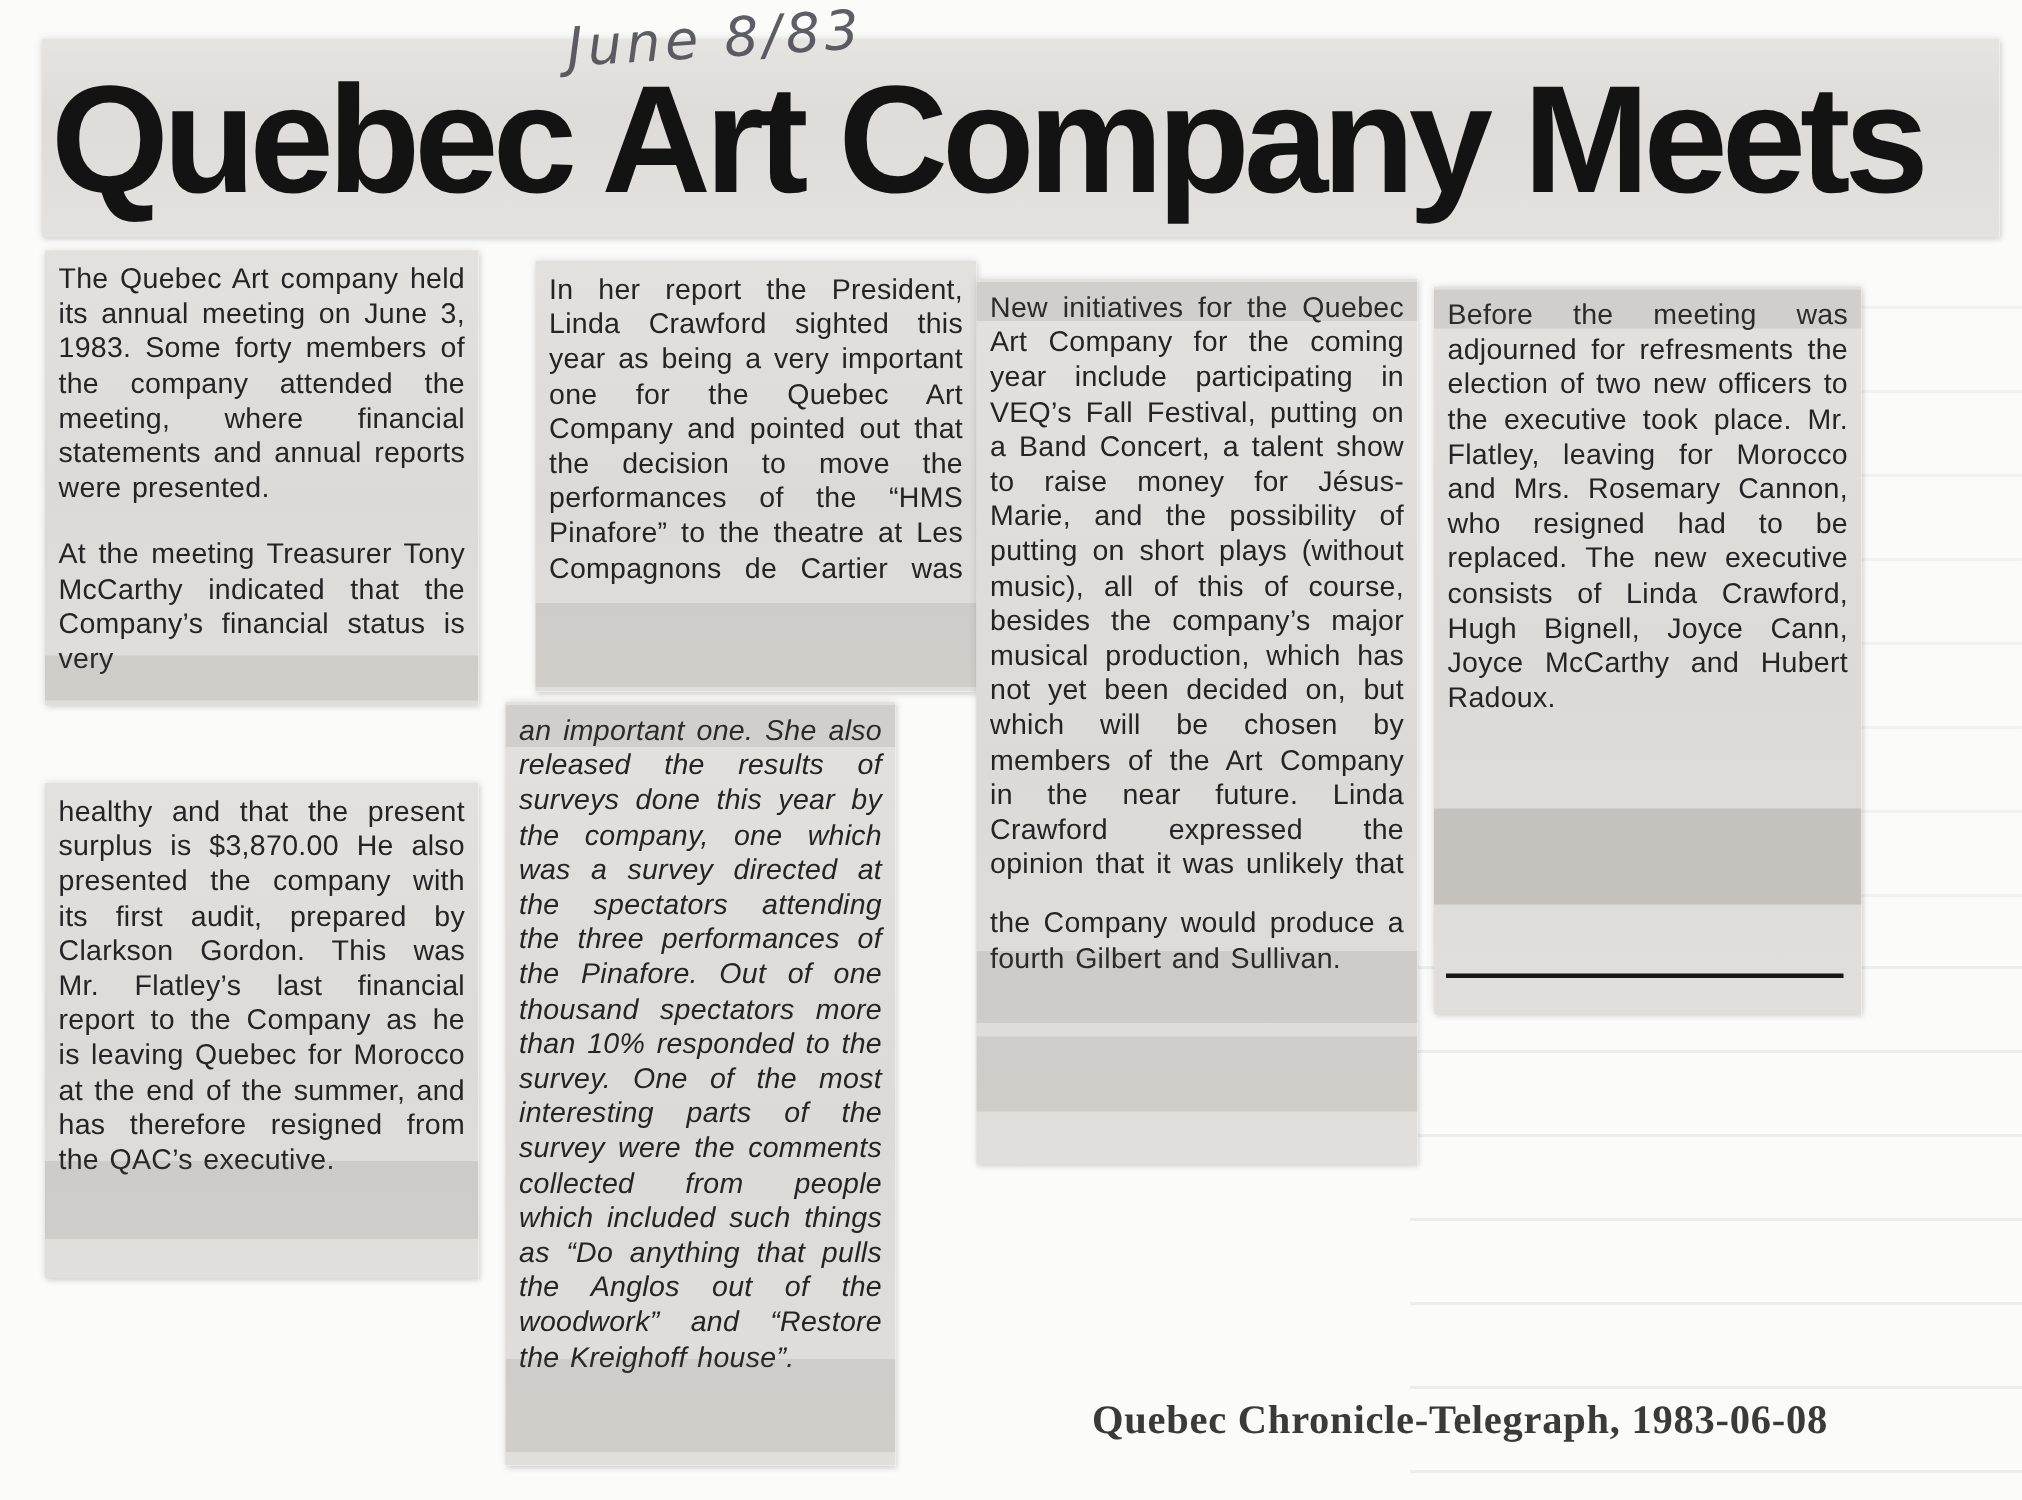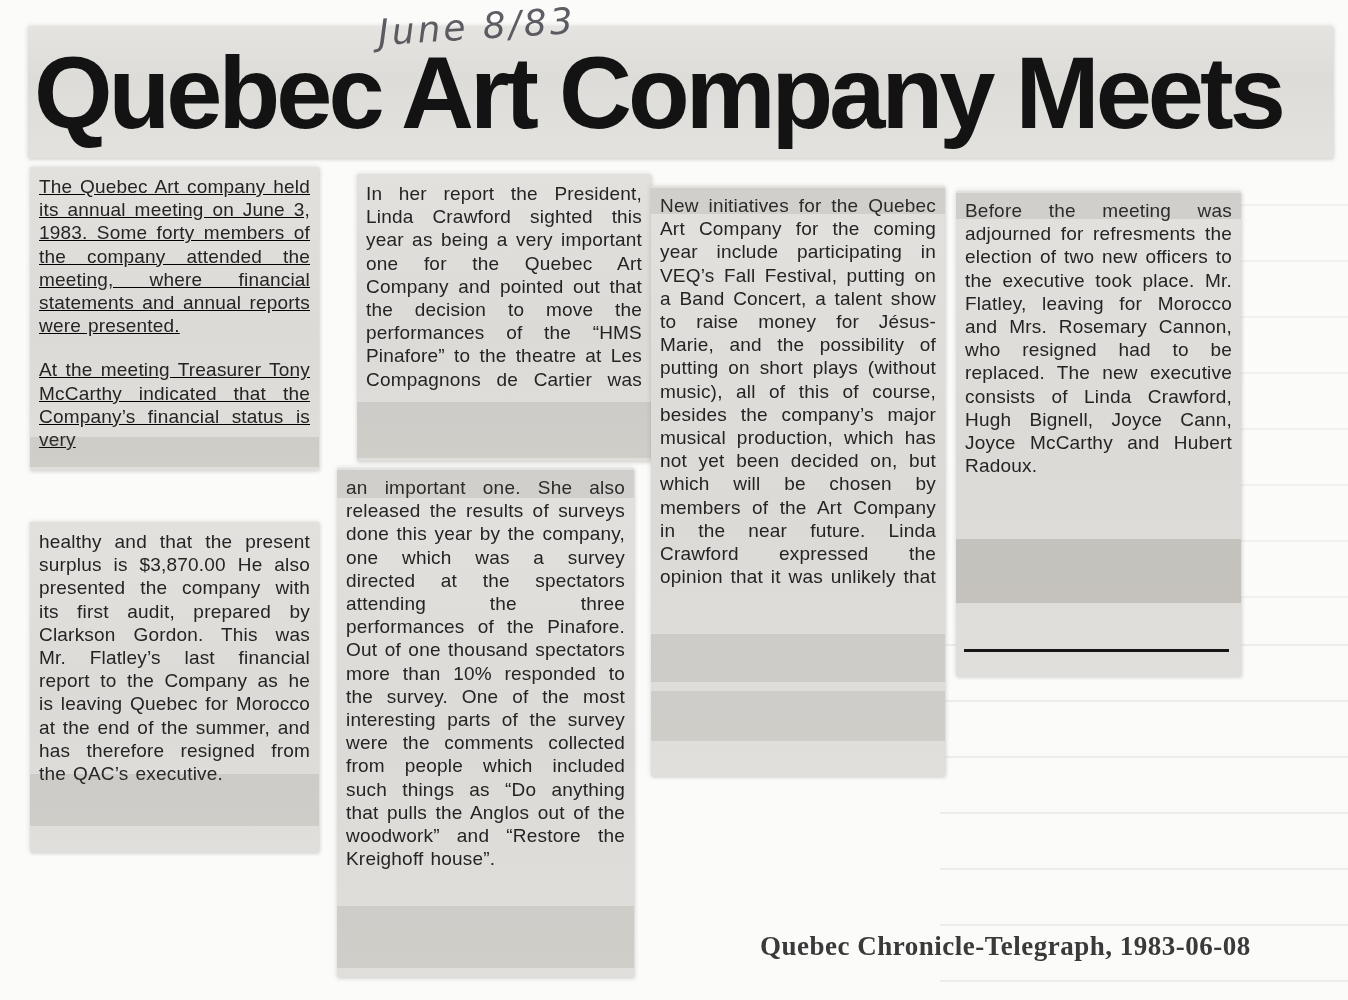"The Quebec Art company held" .col1a { text-decoration: underline -> none }
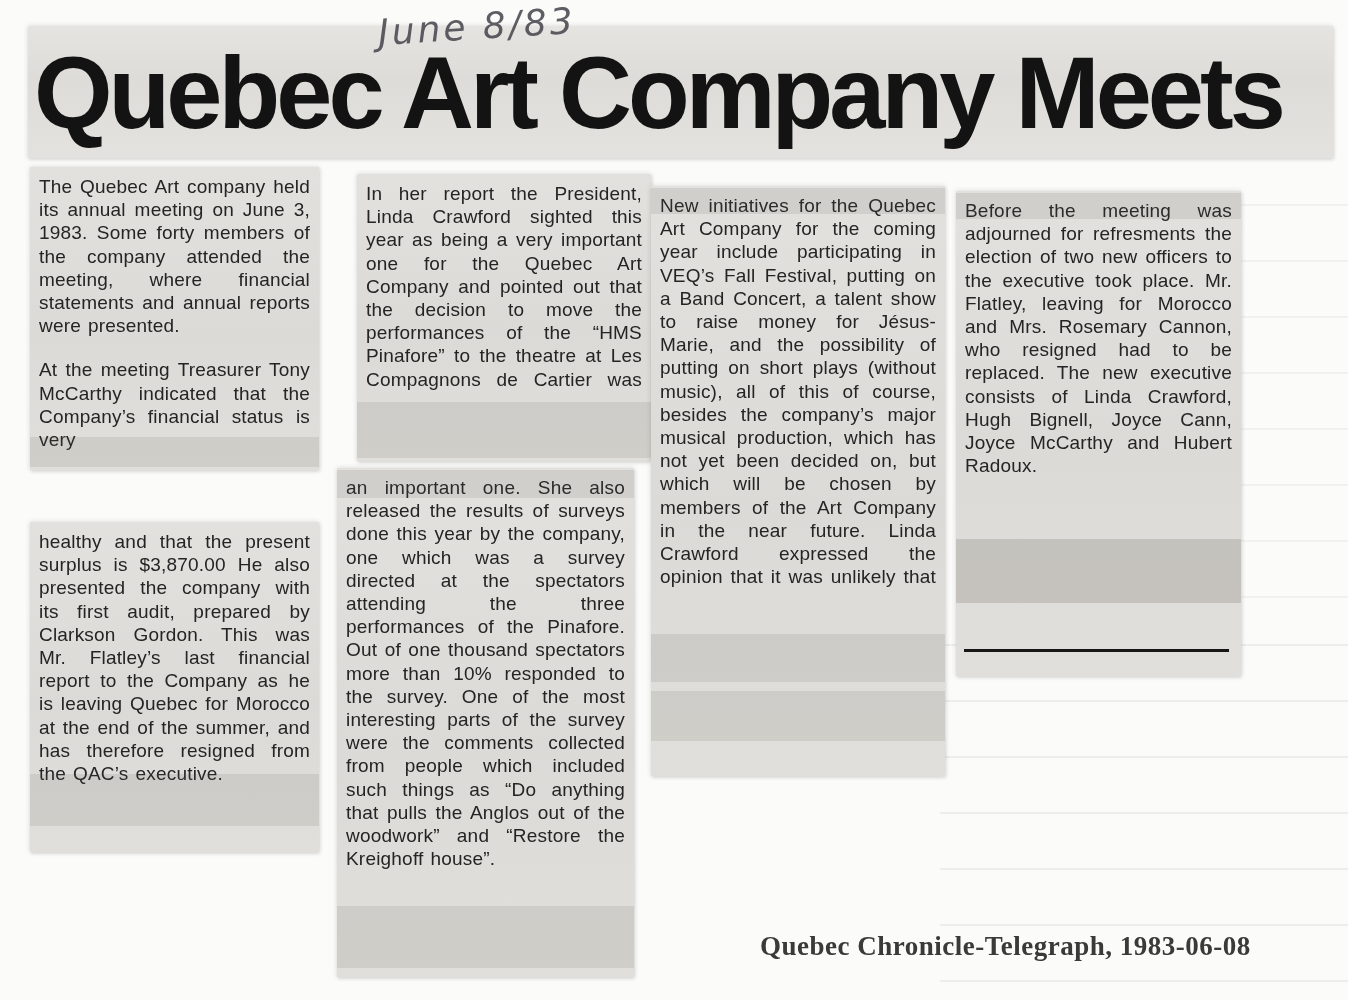"an important one. She also" .col2b { font-style: none -> italic; width: 297px -> 260px }
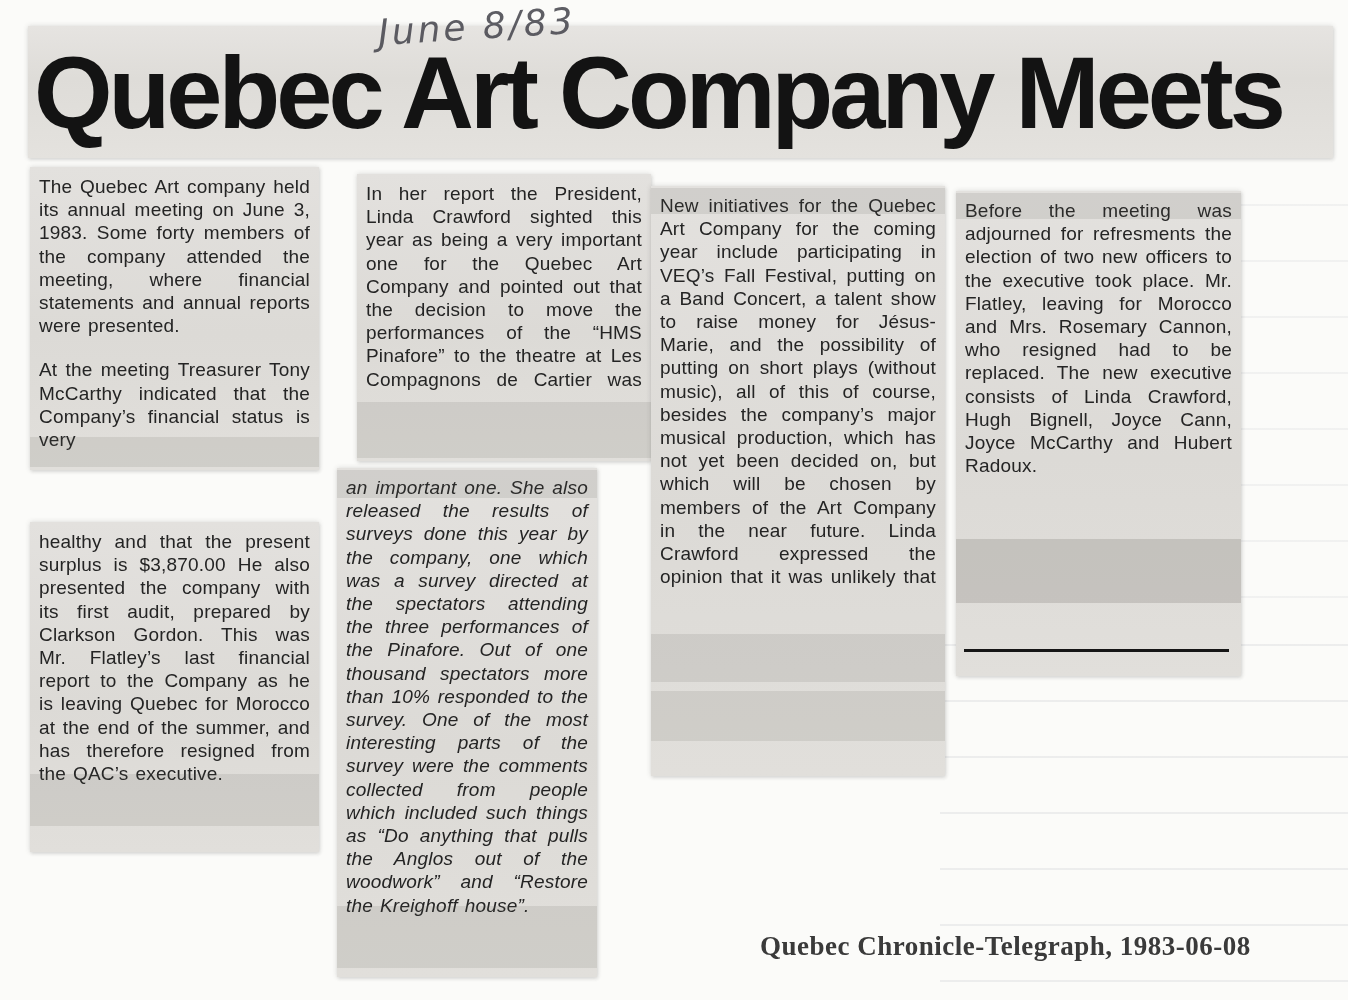"the Company would produce a" p { html: none -> <p>the Company would produce a fourth Gilbert and Sullivan.</p> }
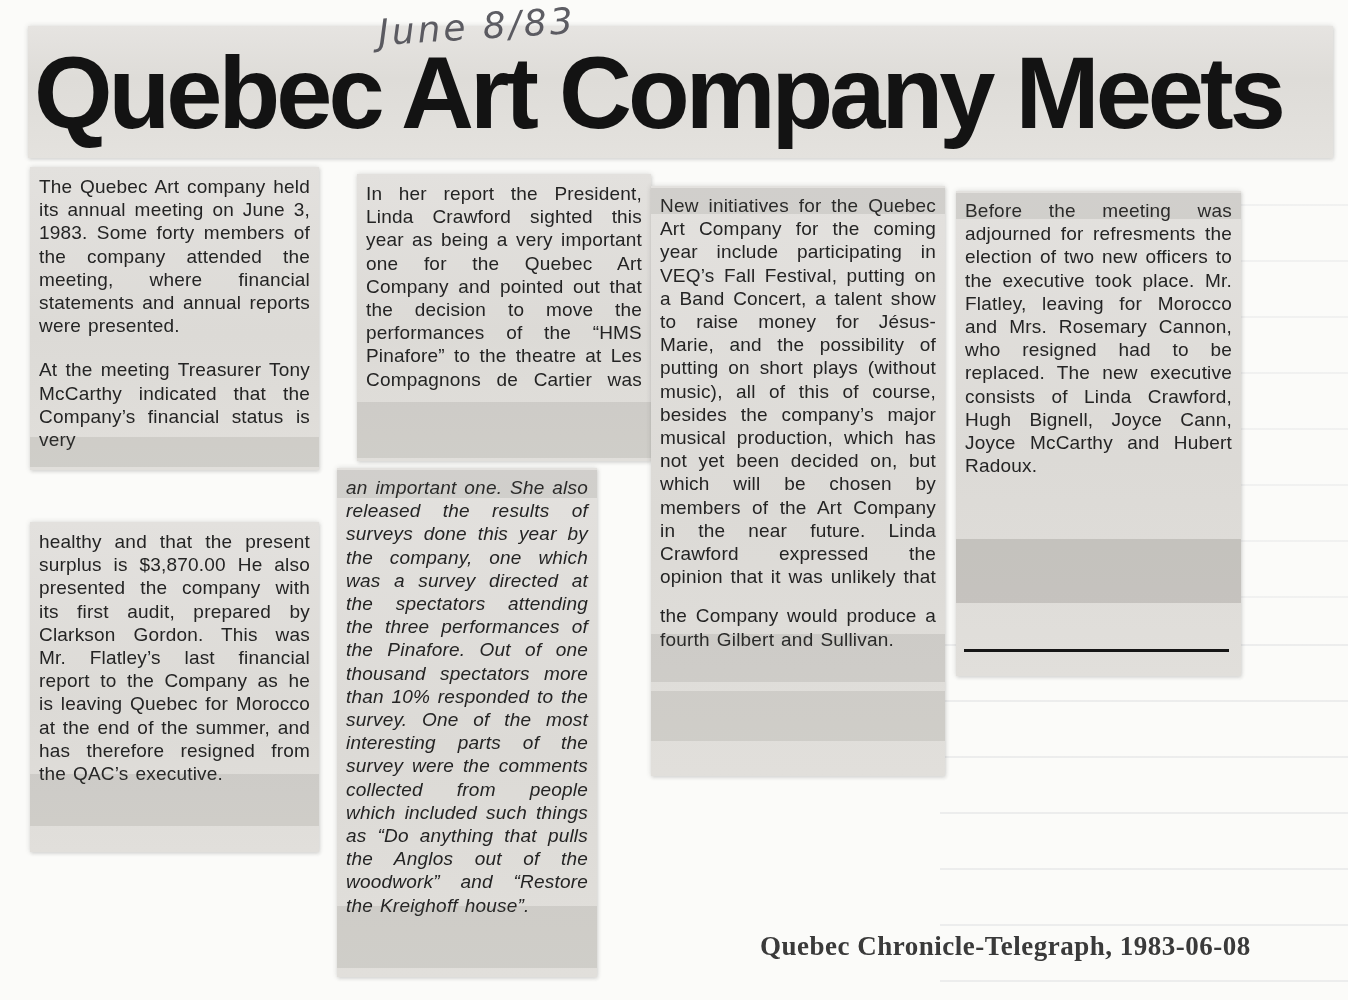"Quebec Chronicle-Telegraph, 1983-06-08" .caption { left: 760px -> 728px }
